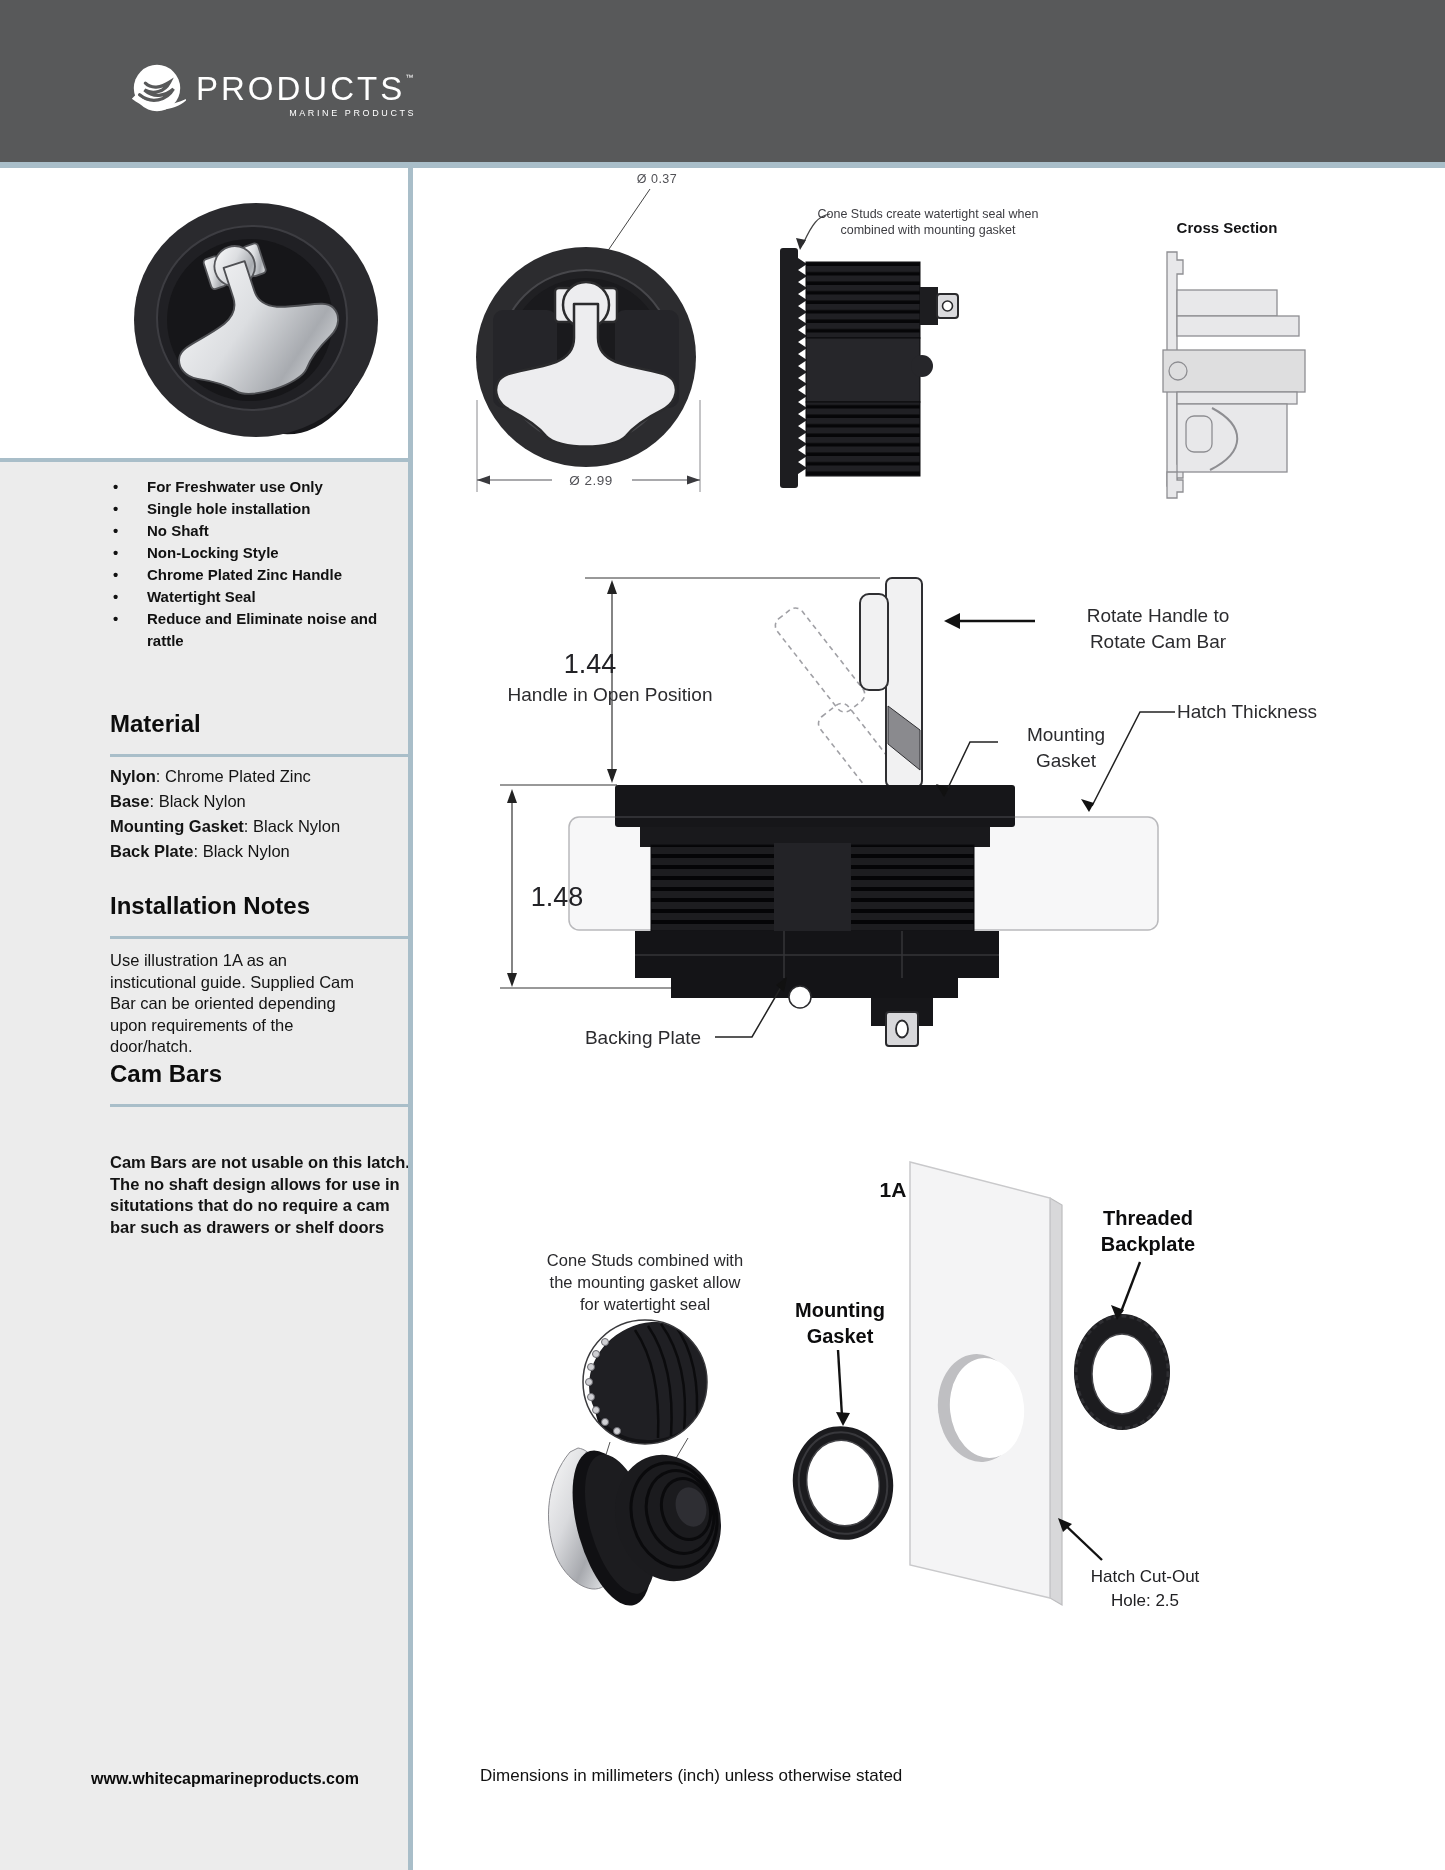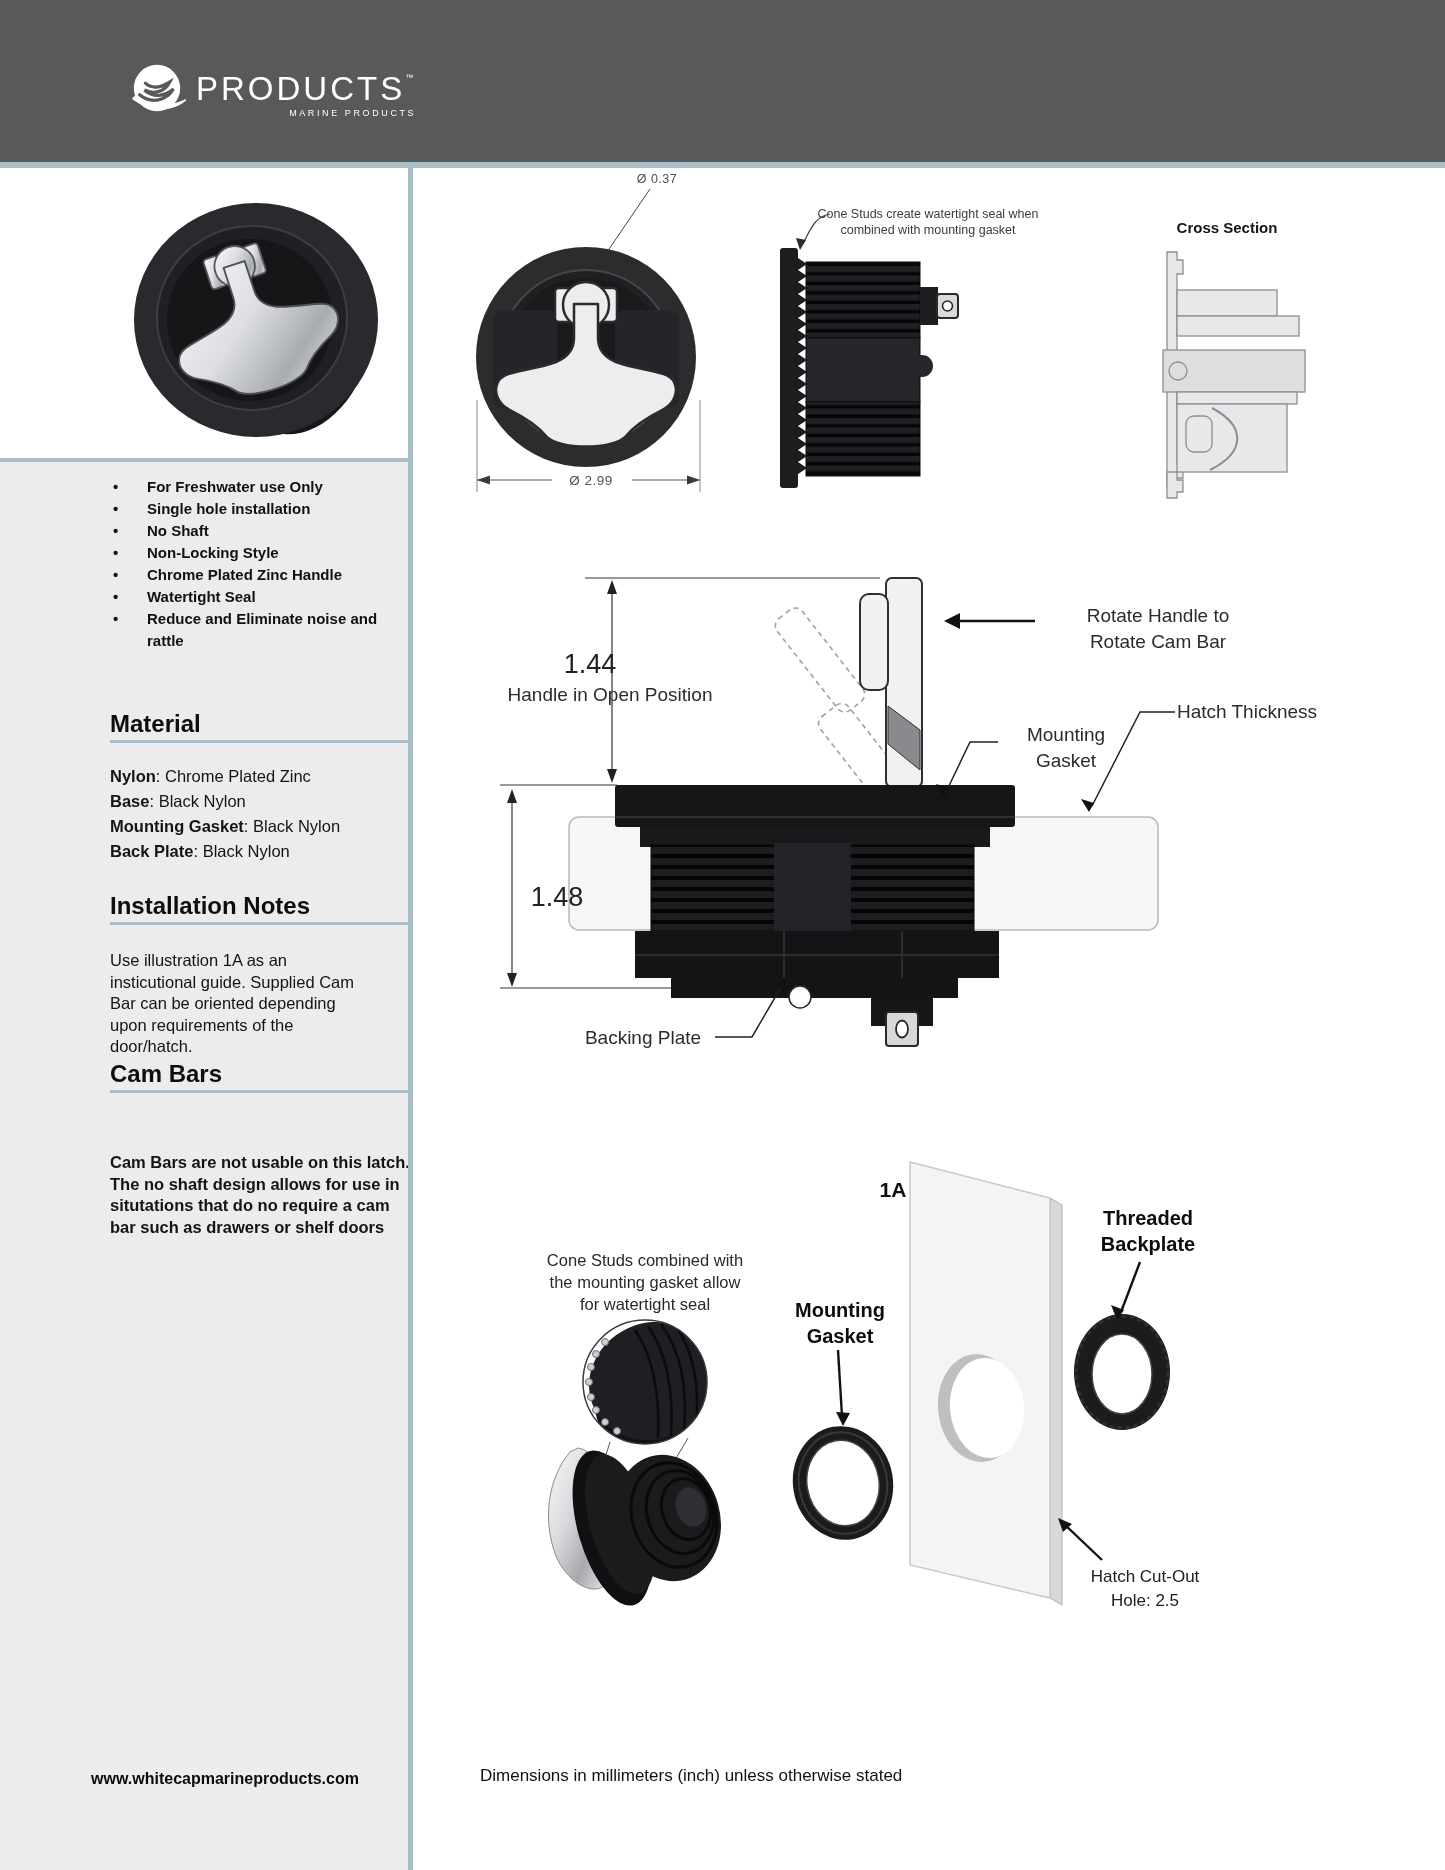"Material" .side-sec-head { padding-bottom: 2px -> 16px }
